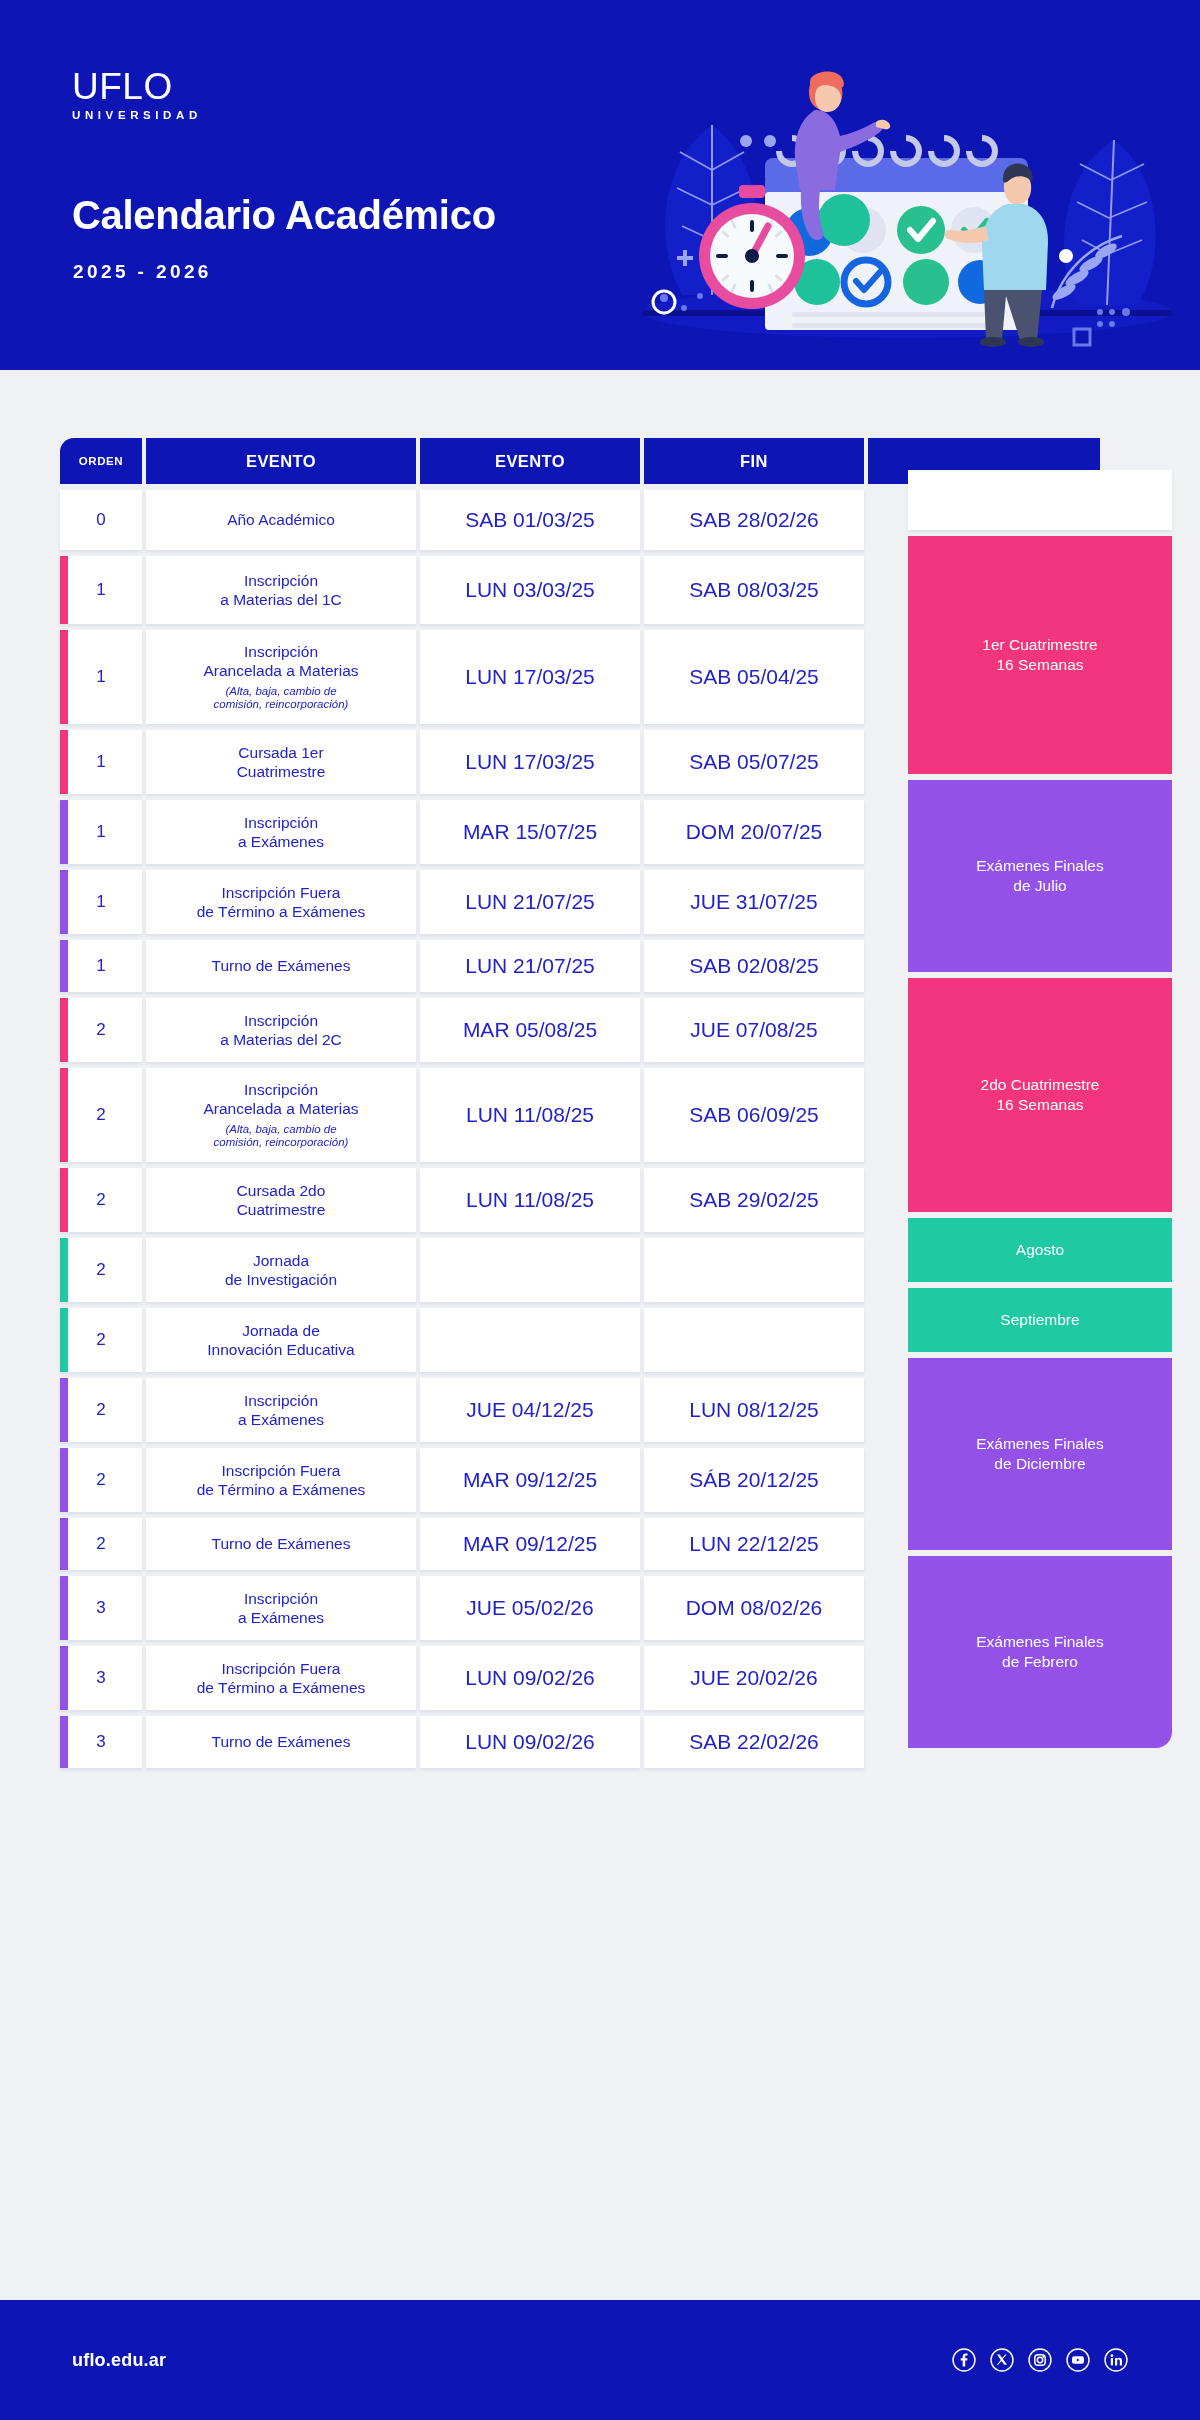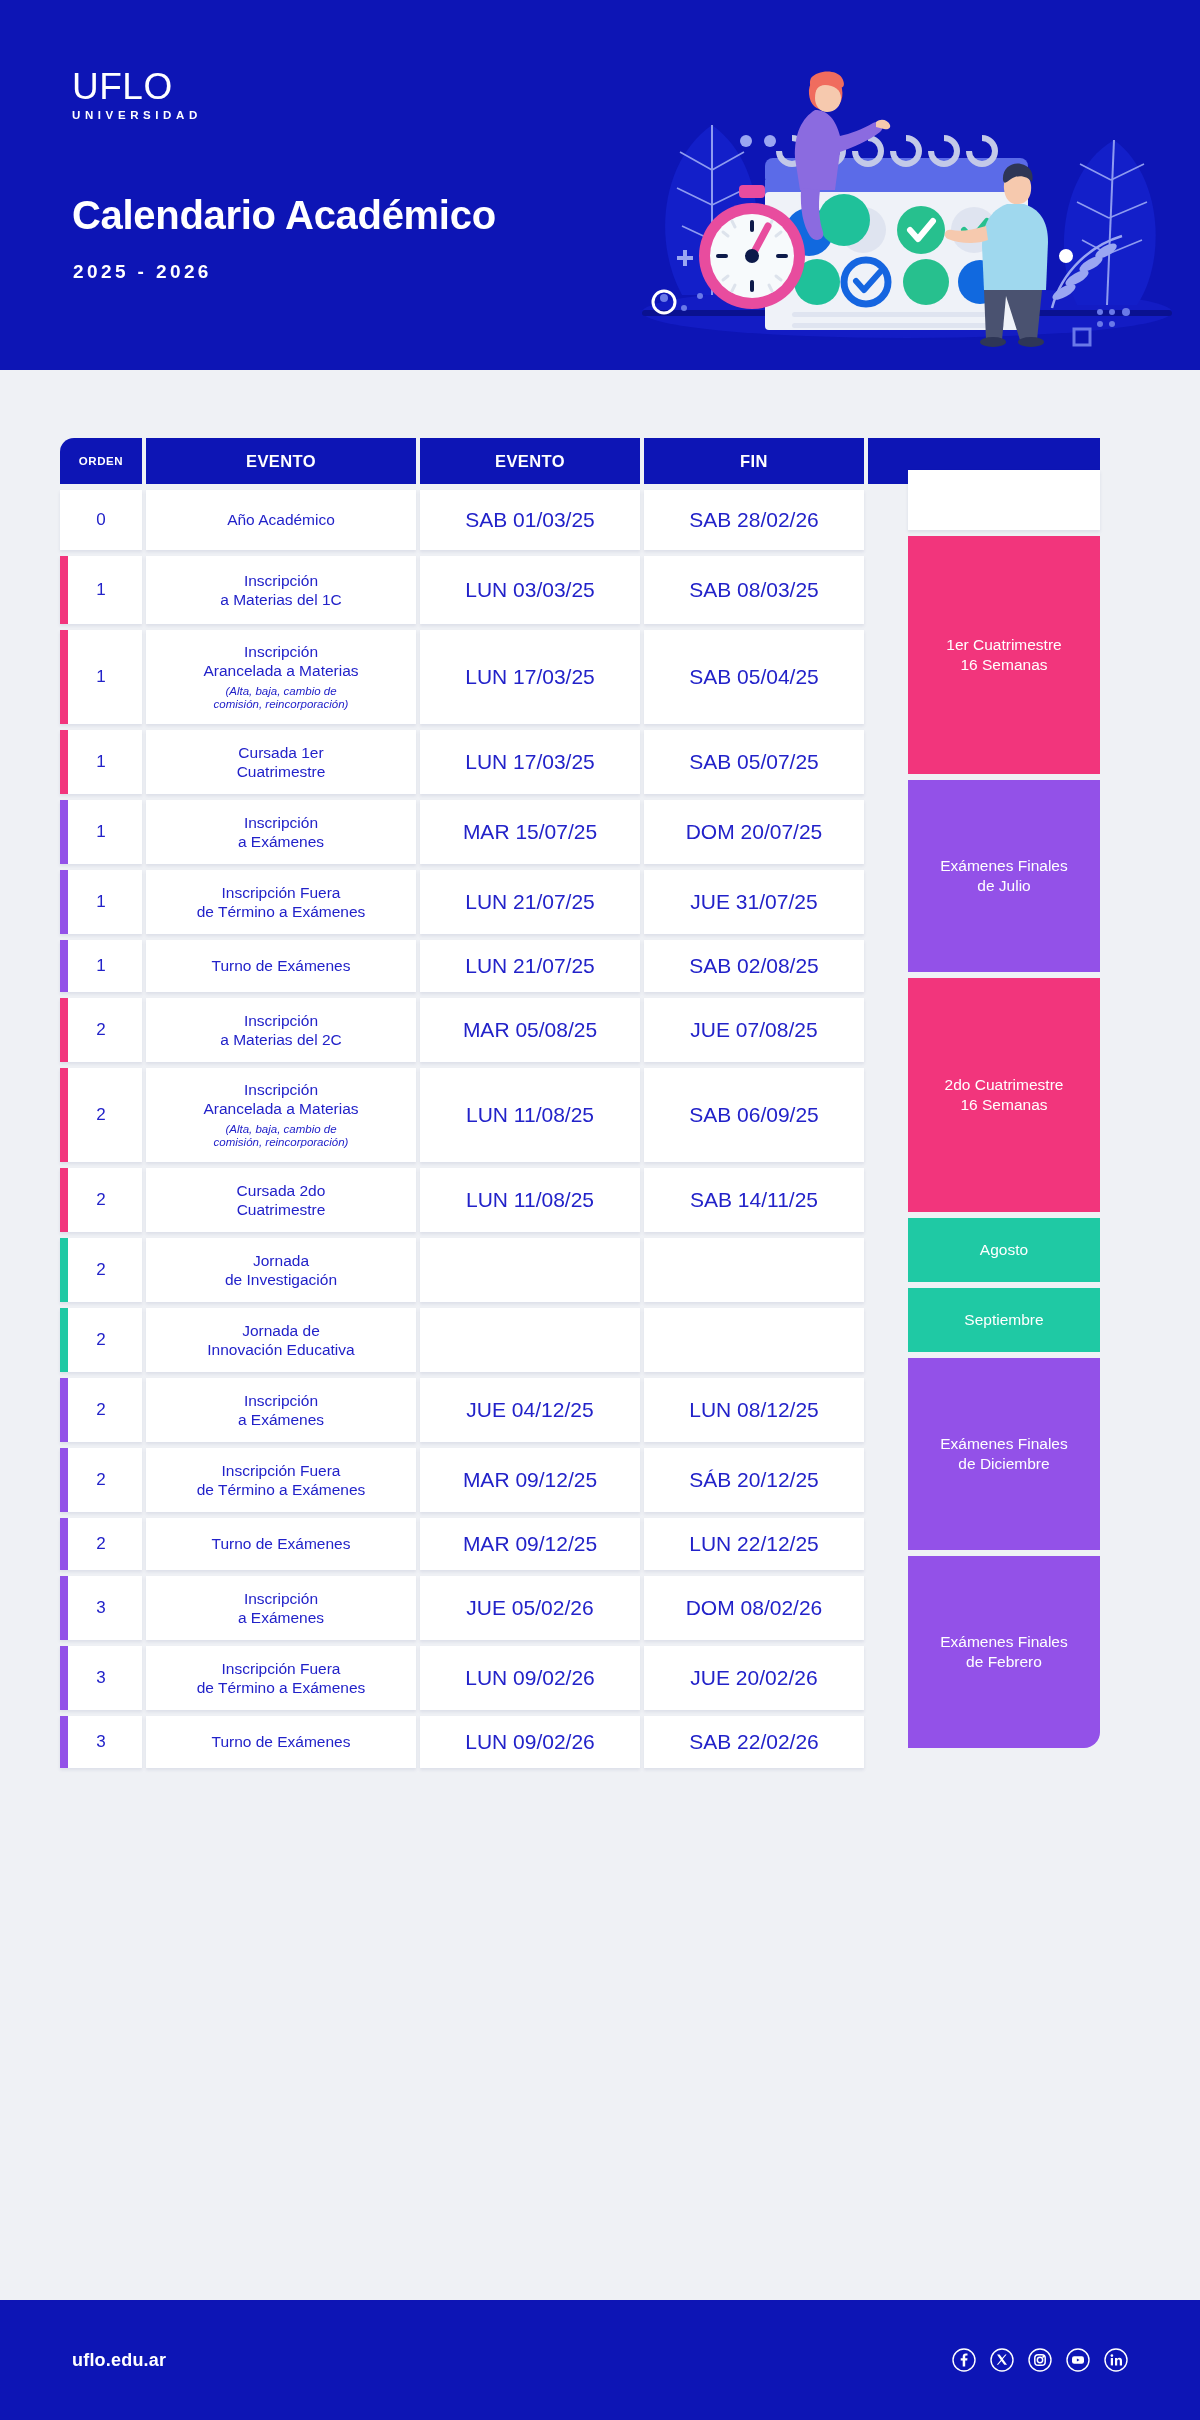"1er Cuatrimestre" .cat-block { width: 192px -> 264px }
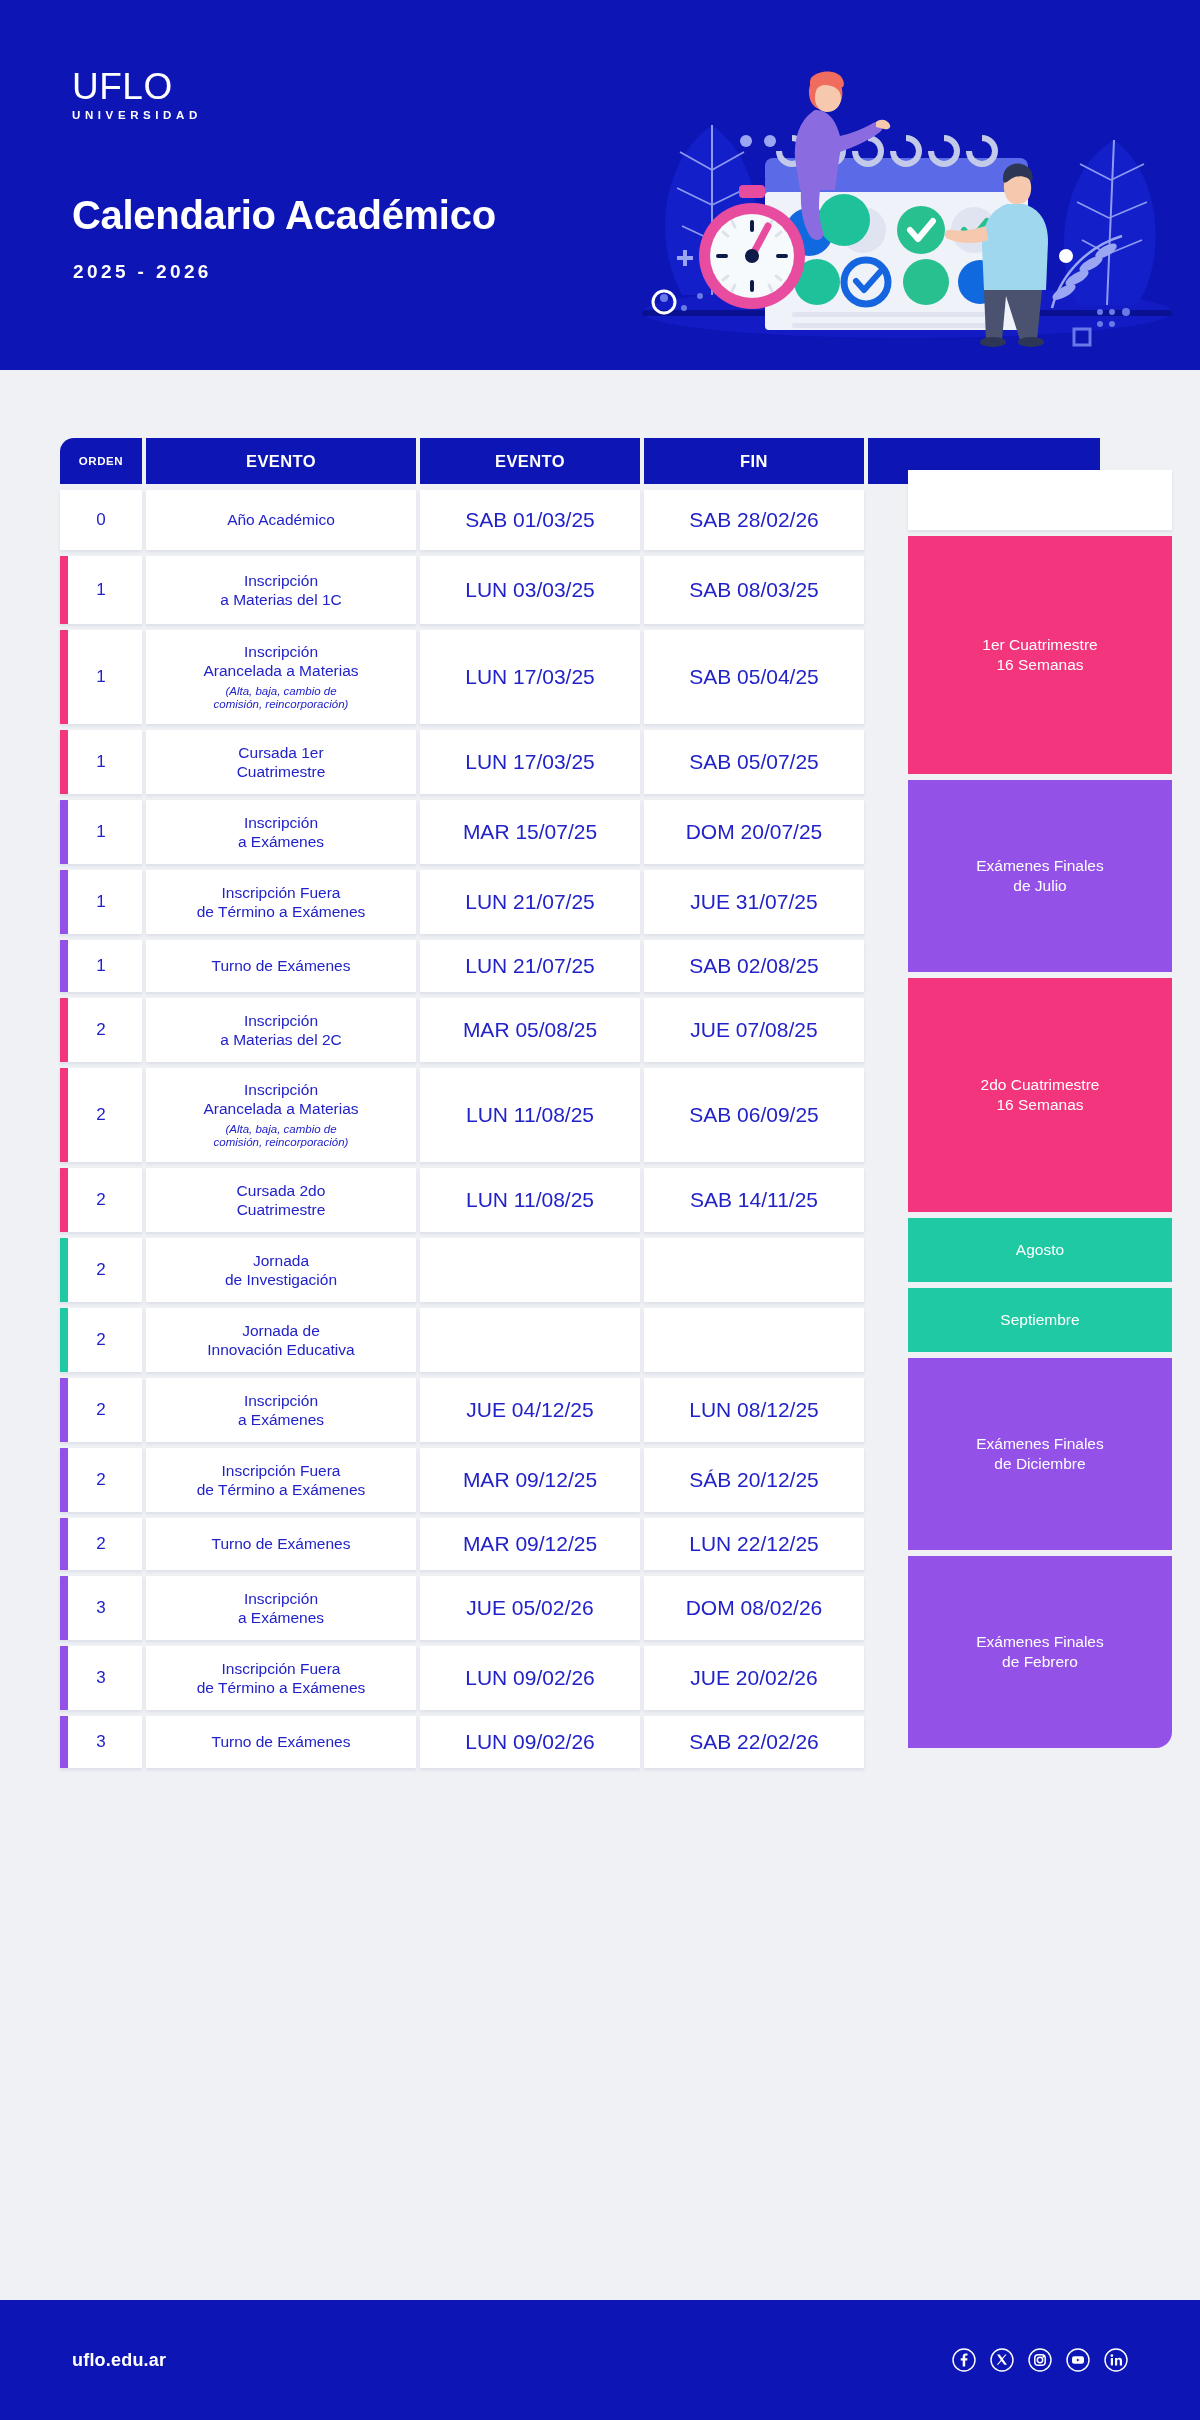"SAB 14/11/25" div.cell { text: 14/11/25 -> 29/02/25 }
